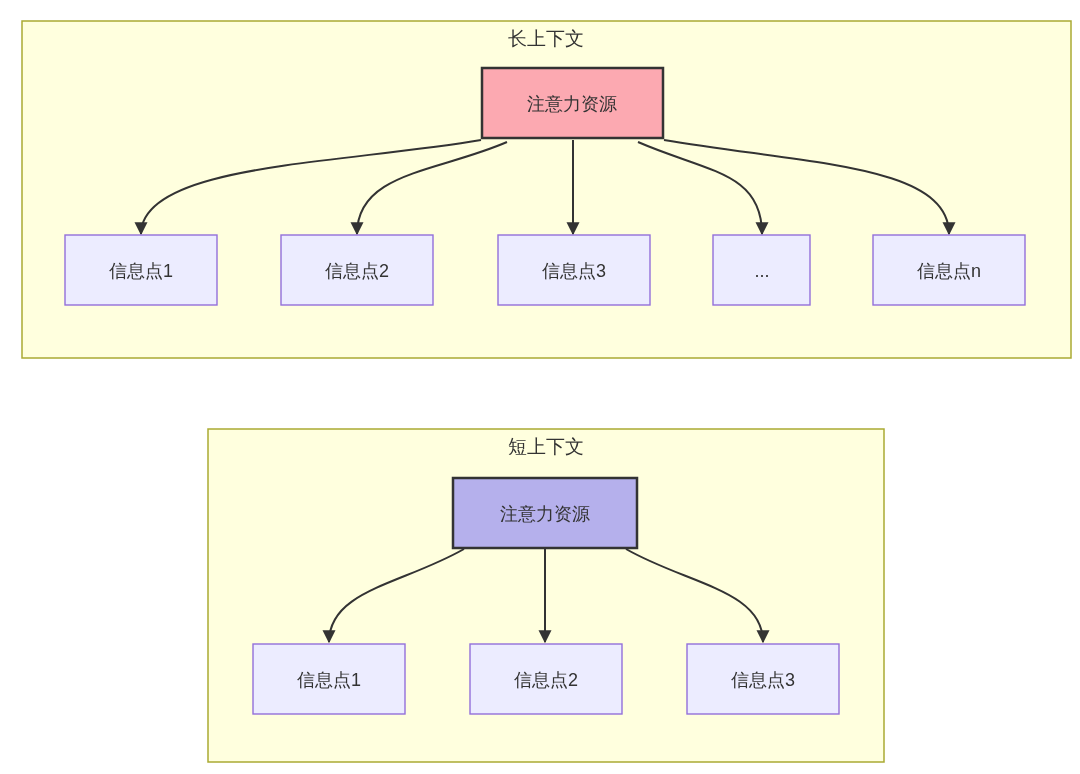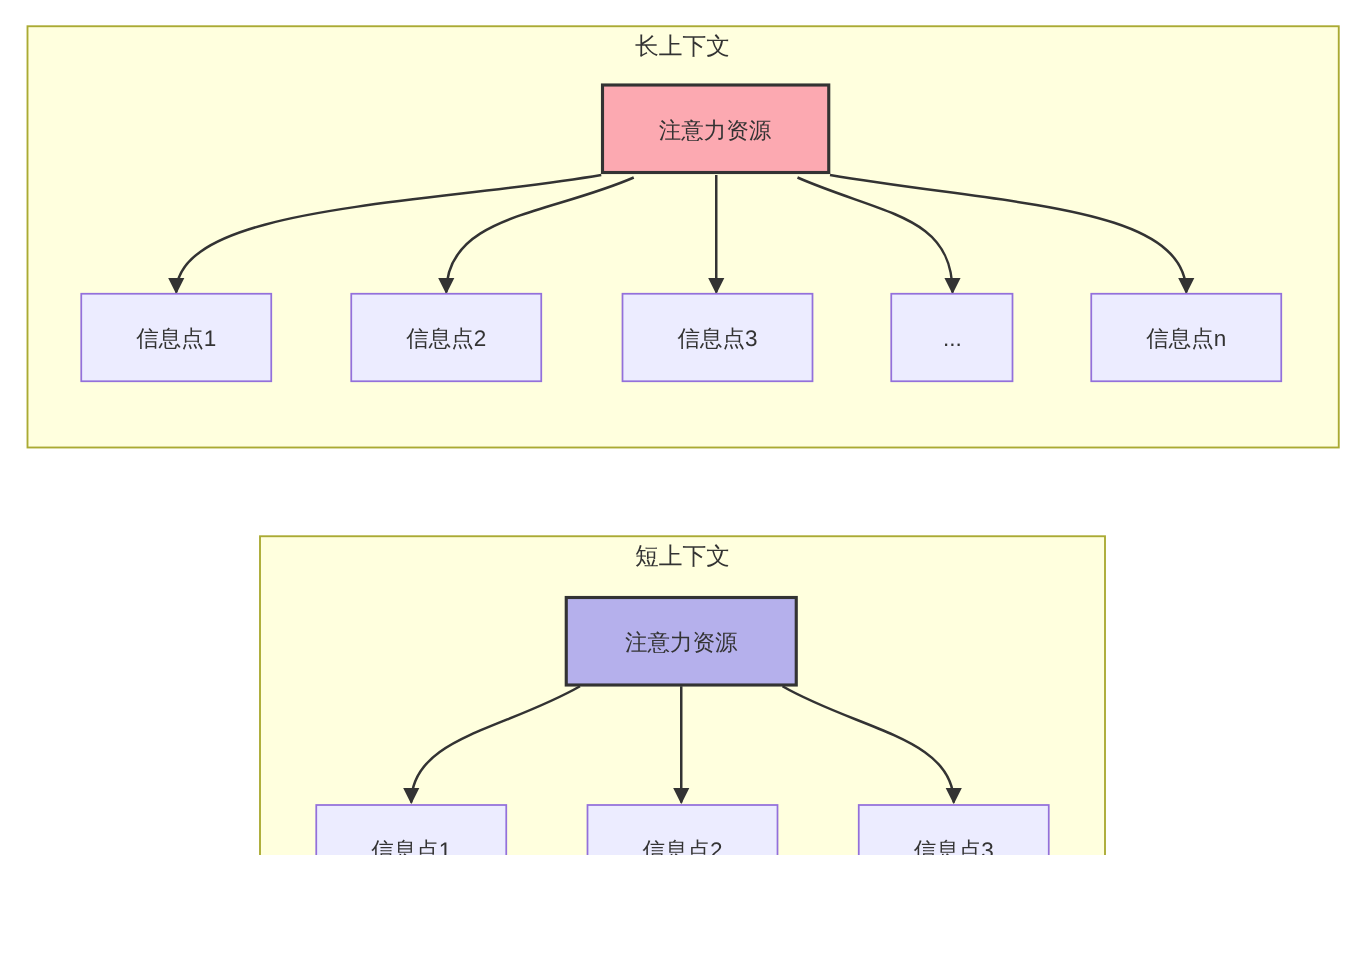"长上下文" .stage { height: 684px -> 774px }
